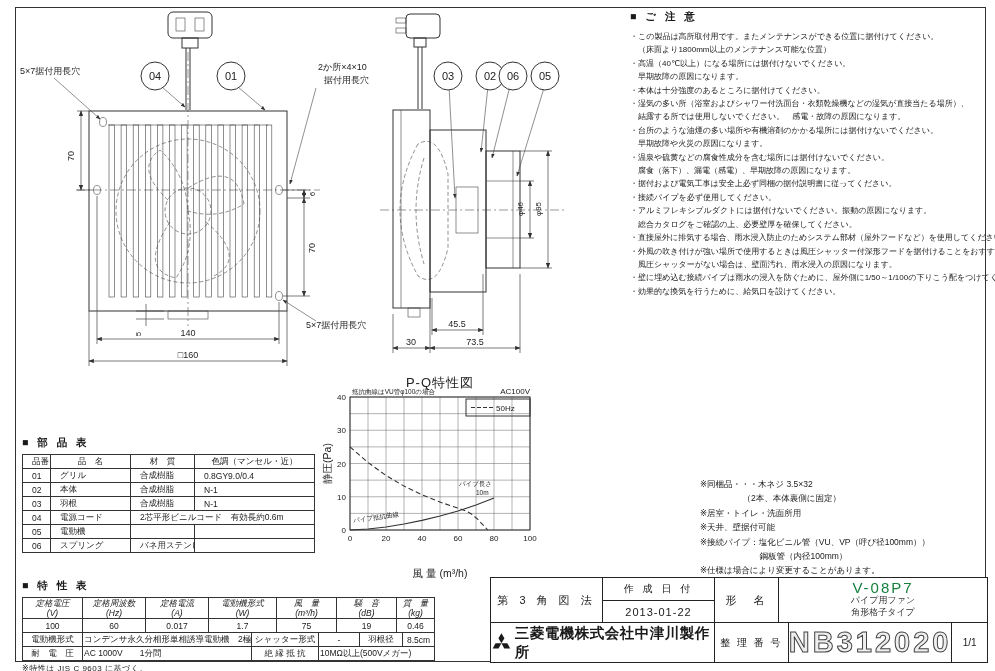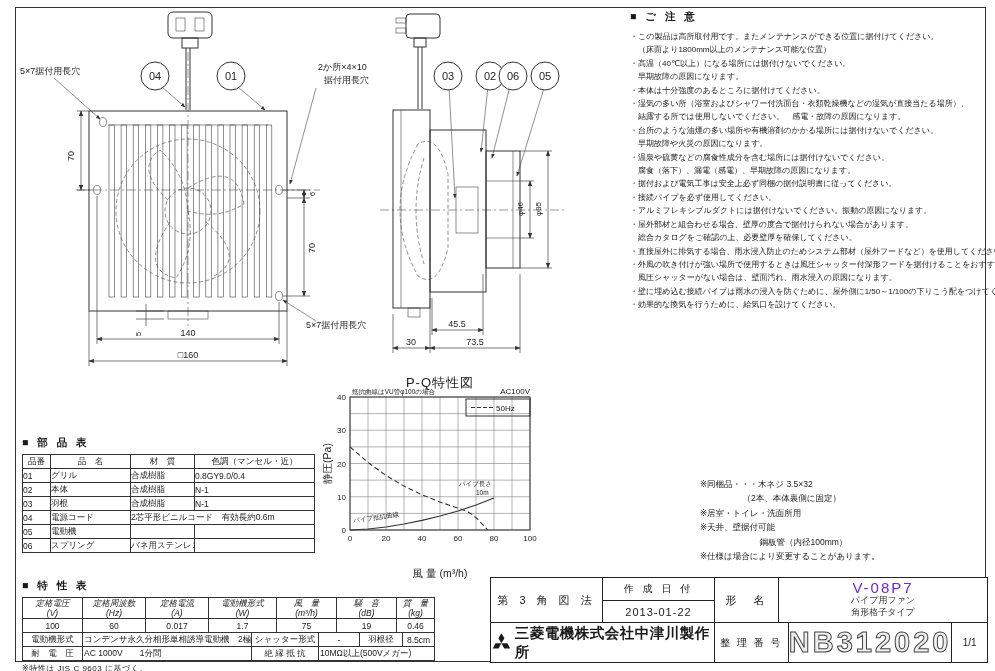"・屋外部材と組合わせる場合、壁厚の度合で据付けられない場合があります。" div.note-line { html: <div>・屋外部材と組合わせる場合、壁厚の度合で据付けられない場合があります。</div> -> none }
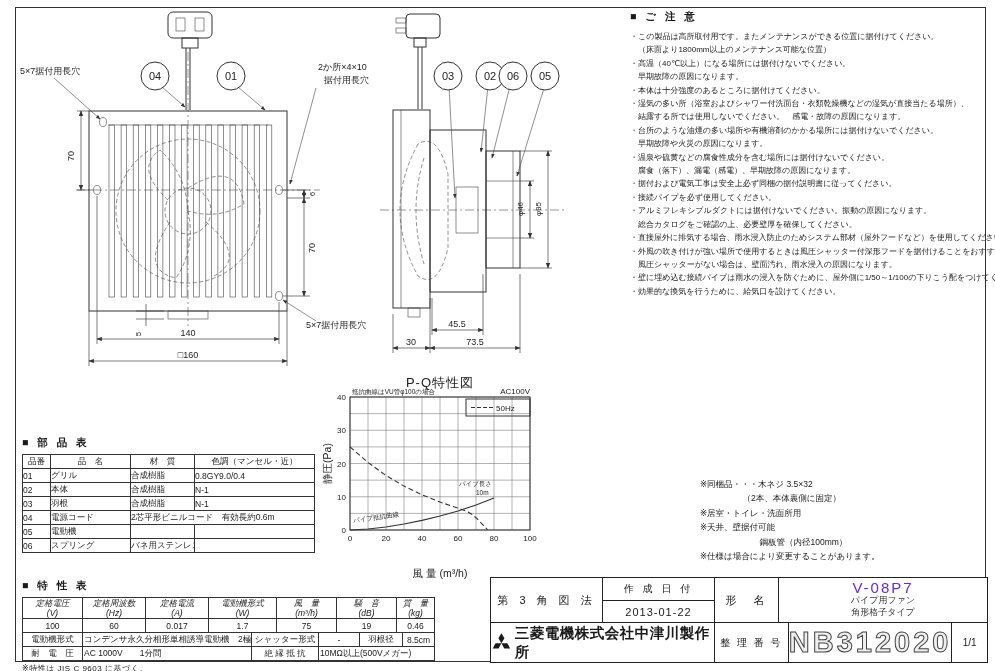"品番" .parts td,.parts th,.specs td,.specs th { padding: 0 0 -> 0 9px }
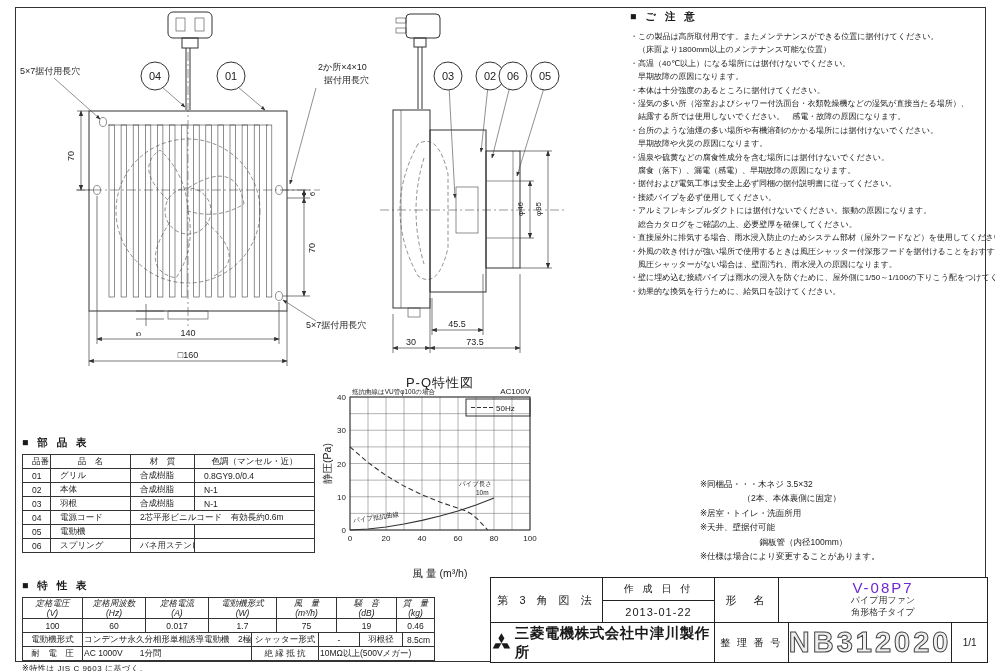"※接続パイプ：塩化ビニル管（VU、VP（呼び径100mm））" div.side-note-line { html: none -> <div>※接続パイプ：塩化ビニル管（VU、VP（呼び径100mm））</div> }
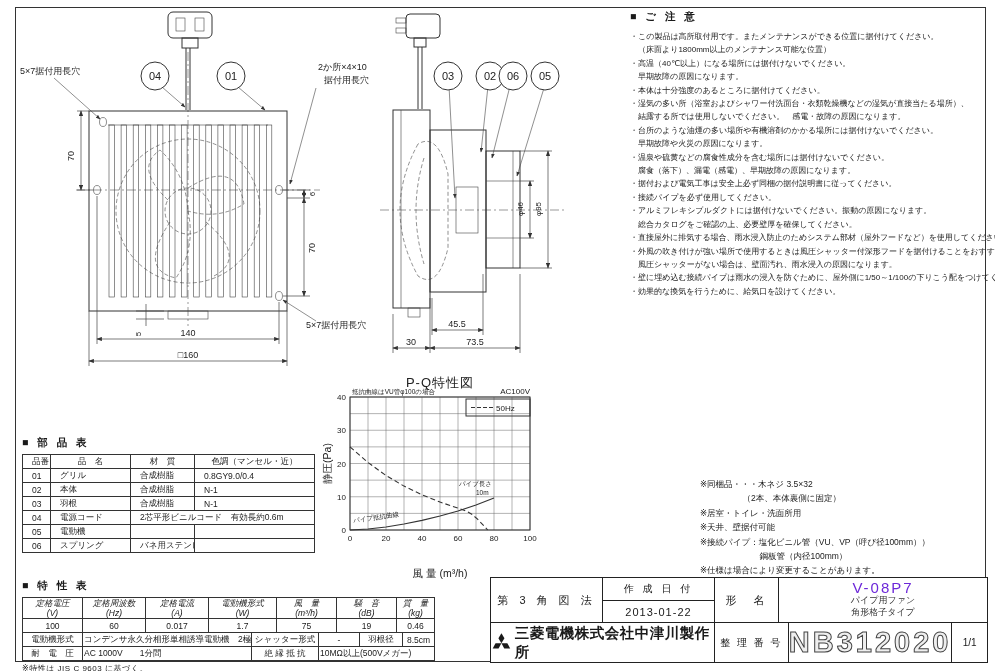"V-08P7" .tb-model .m { color: #6d28d9 -> #15803d }
